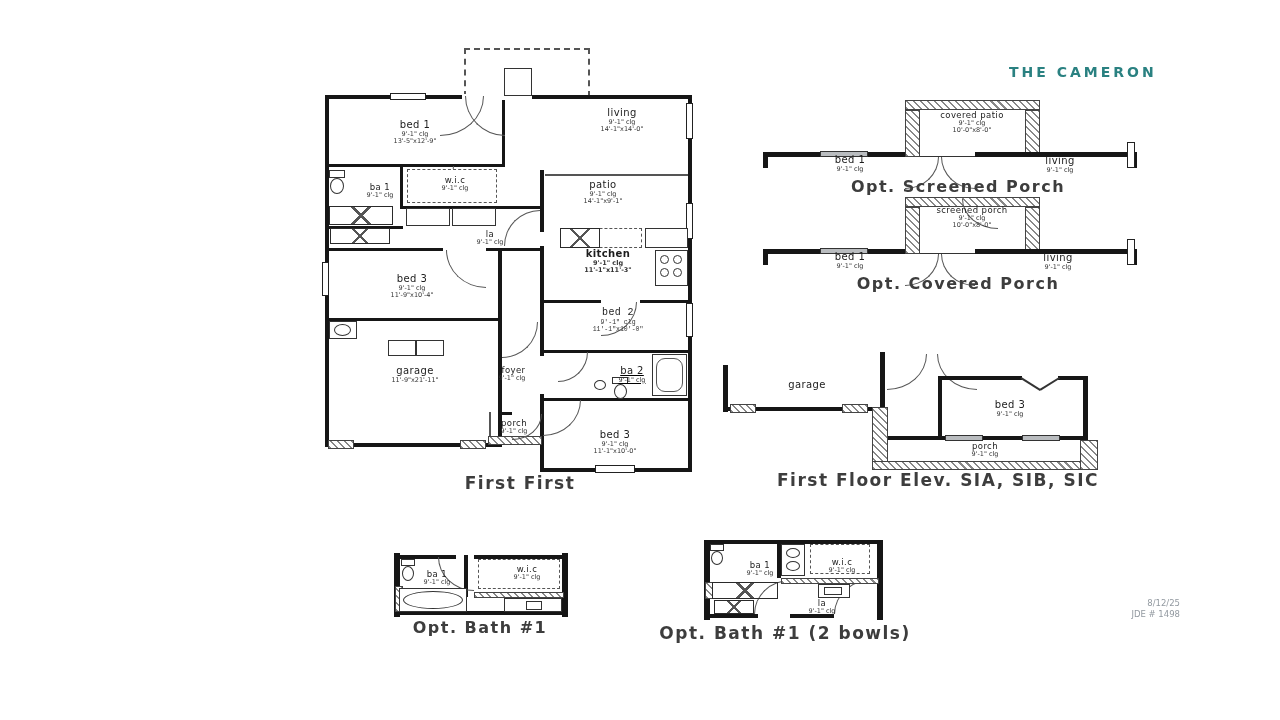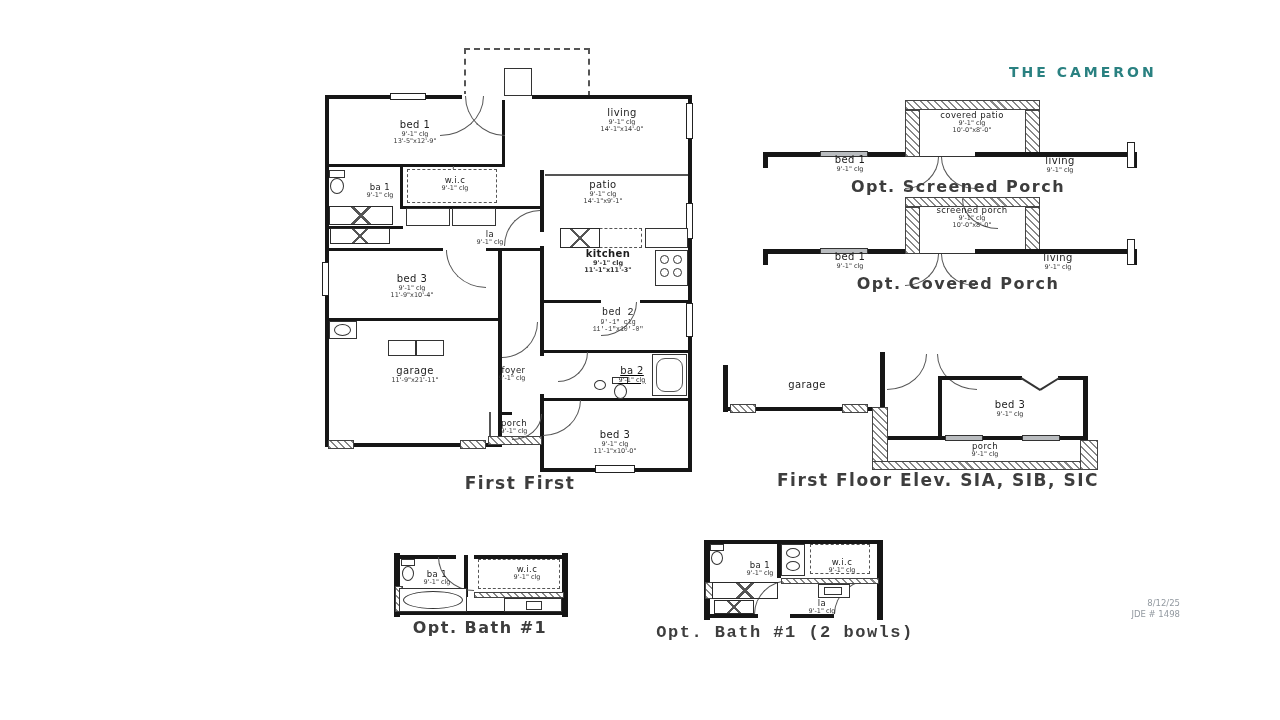"Opt. Bath #1 (2 bowls)" div.caption { font-family: Liberation Mono, monospace -> none }
